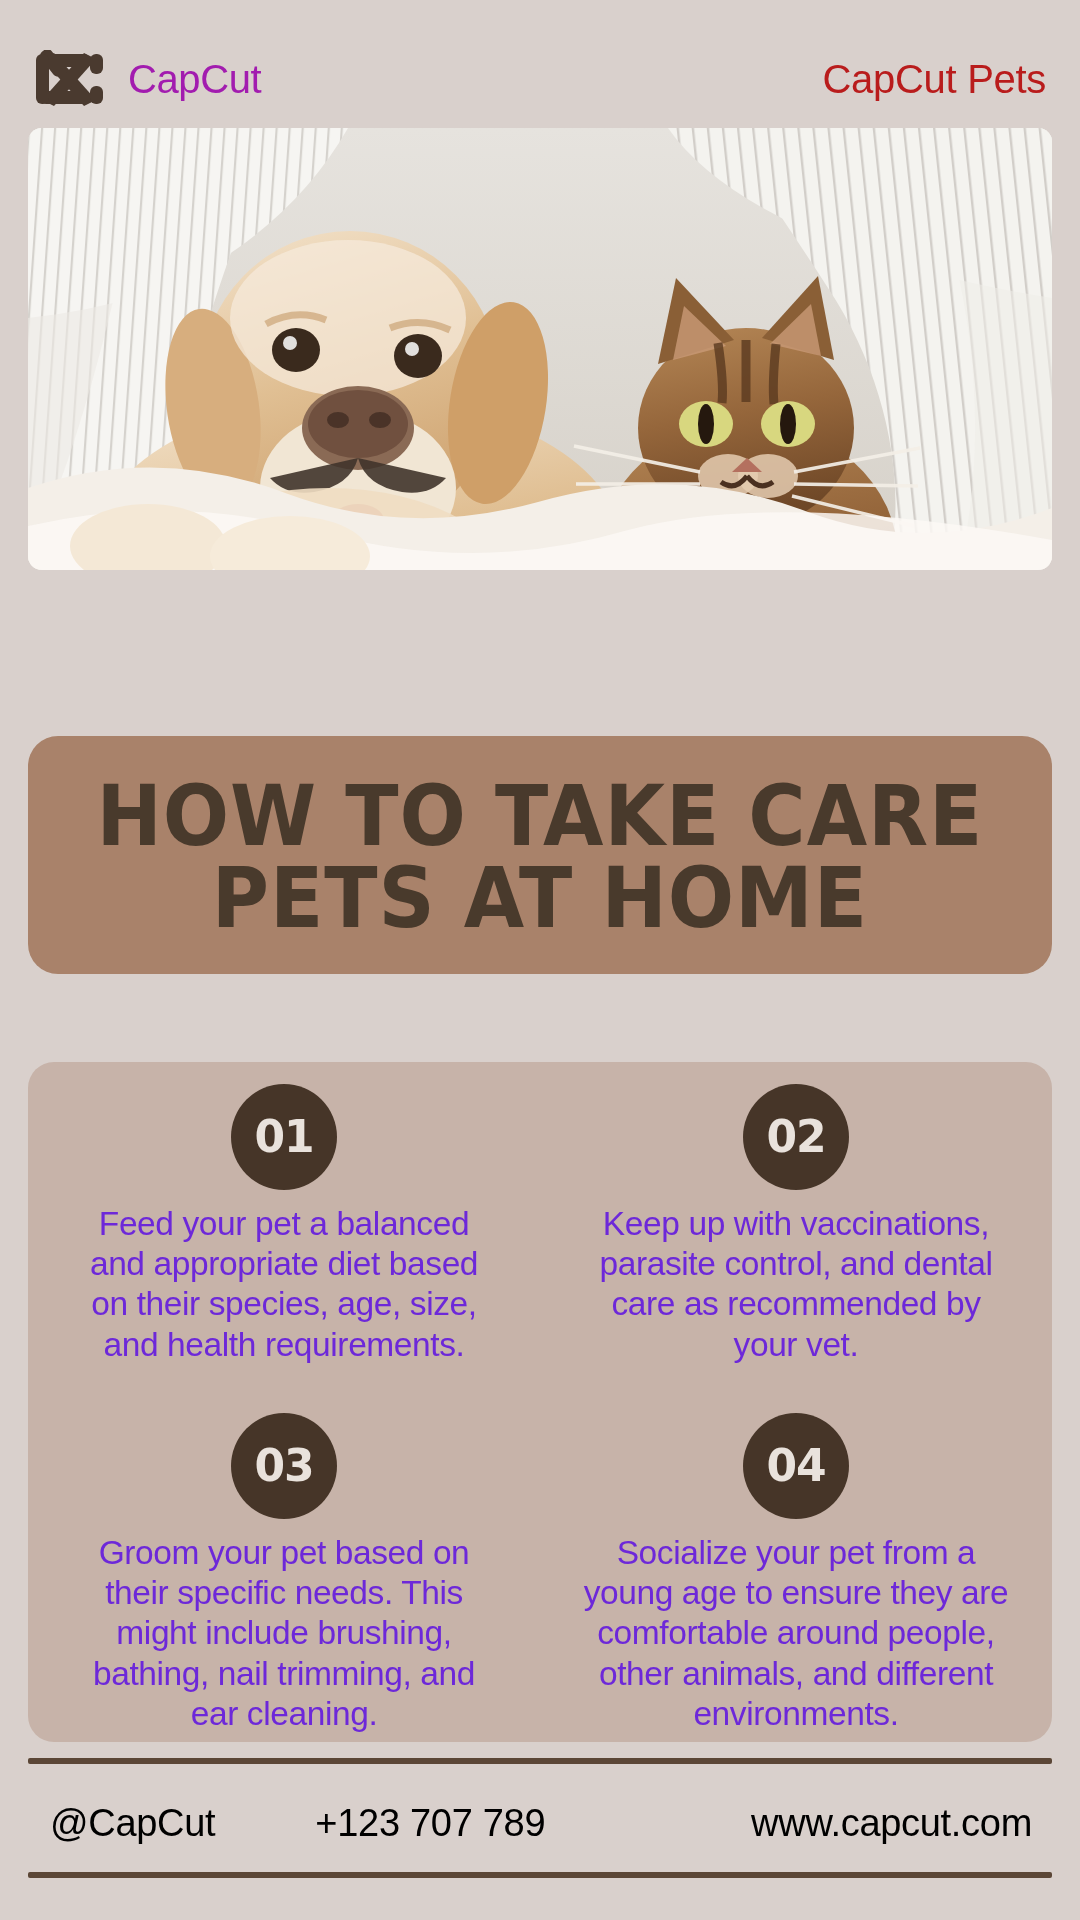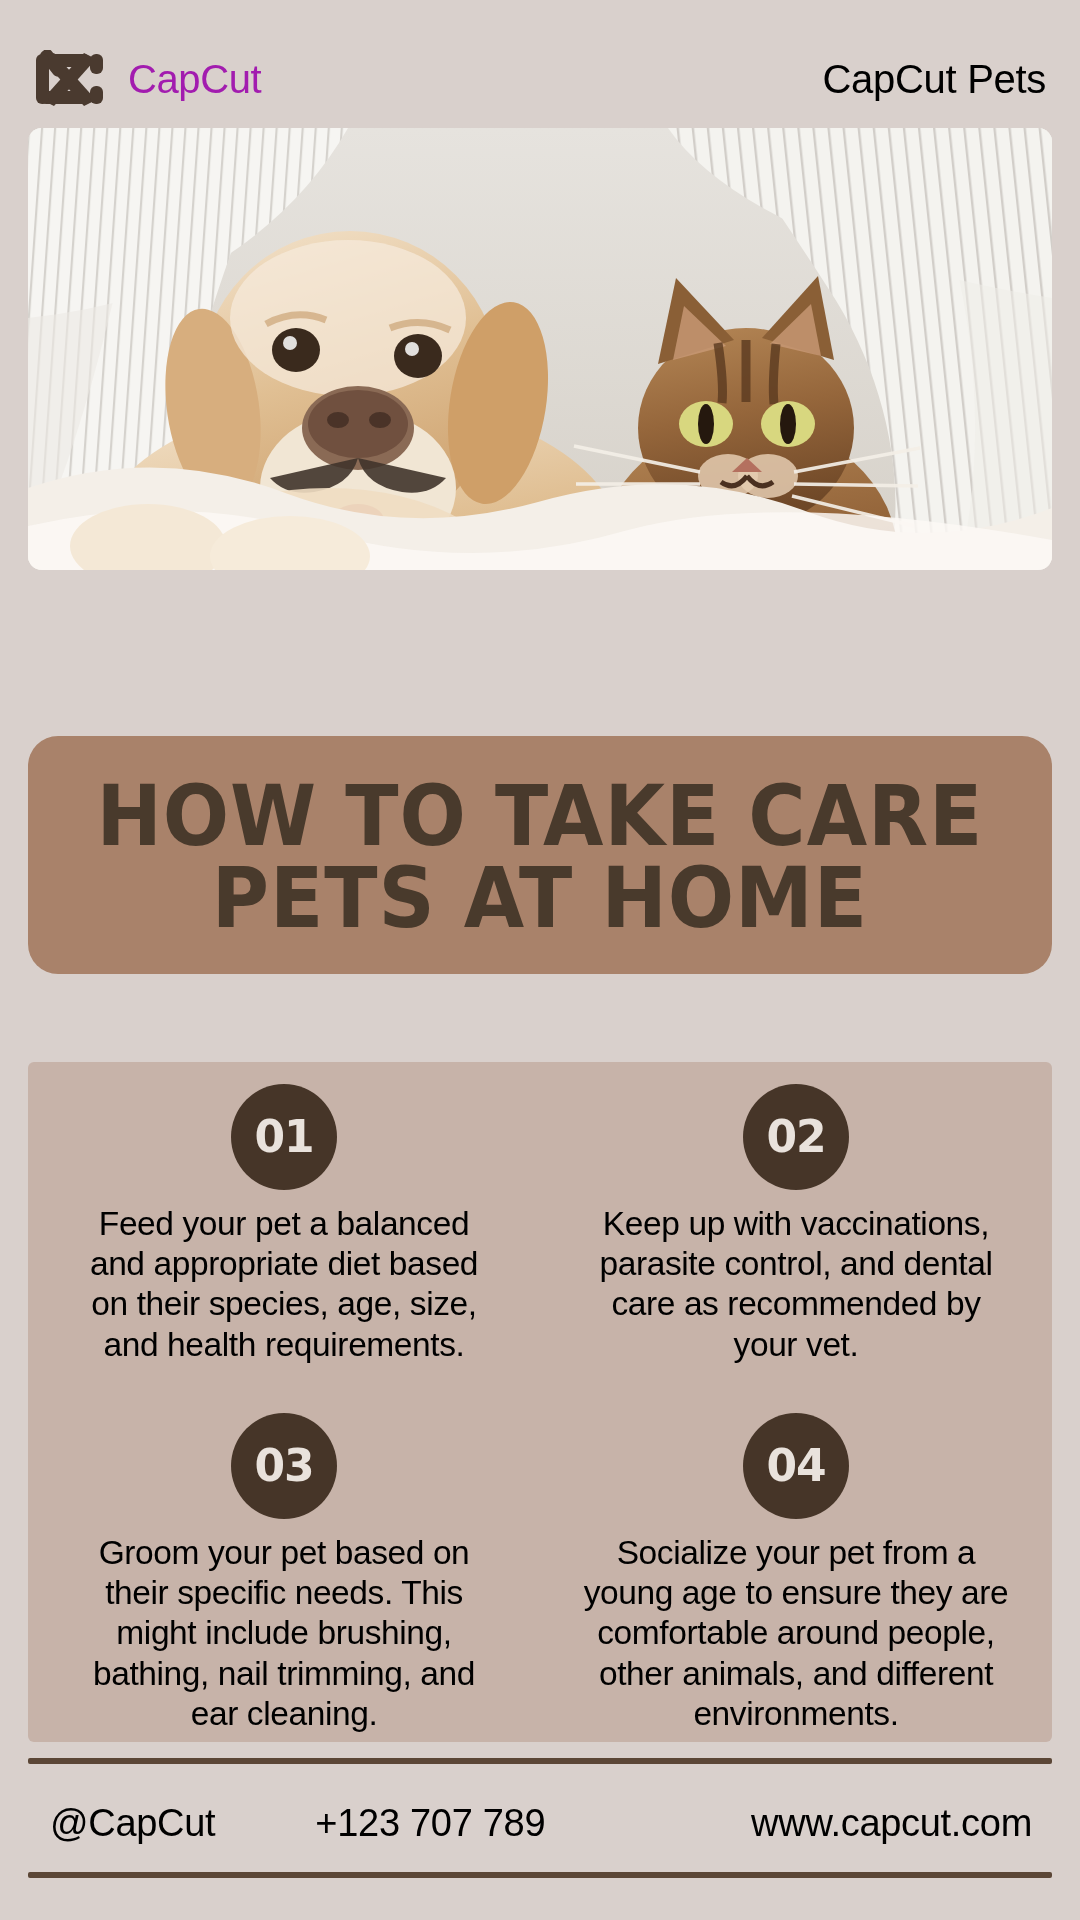"CapCut Pets" .header-right { color: #000000 -> #b91c1c }
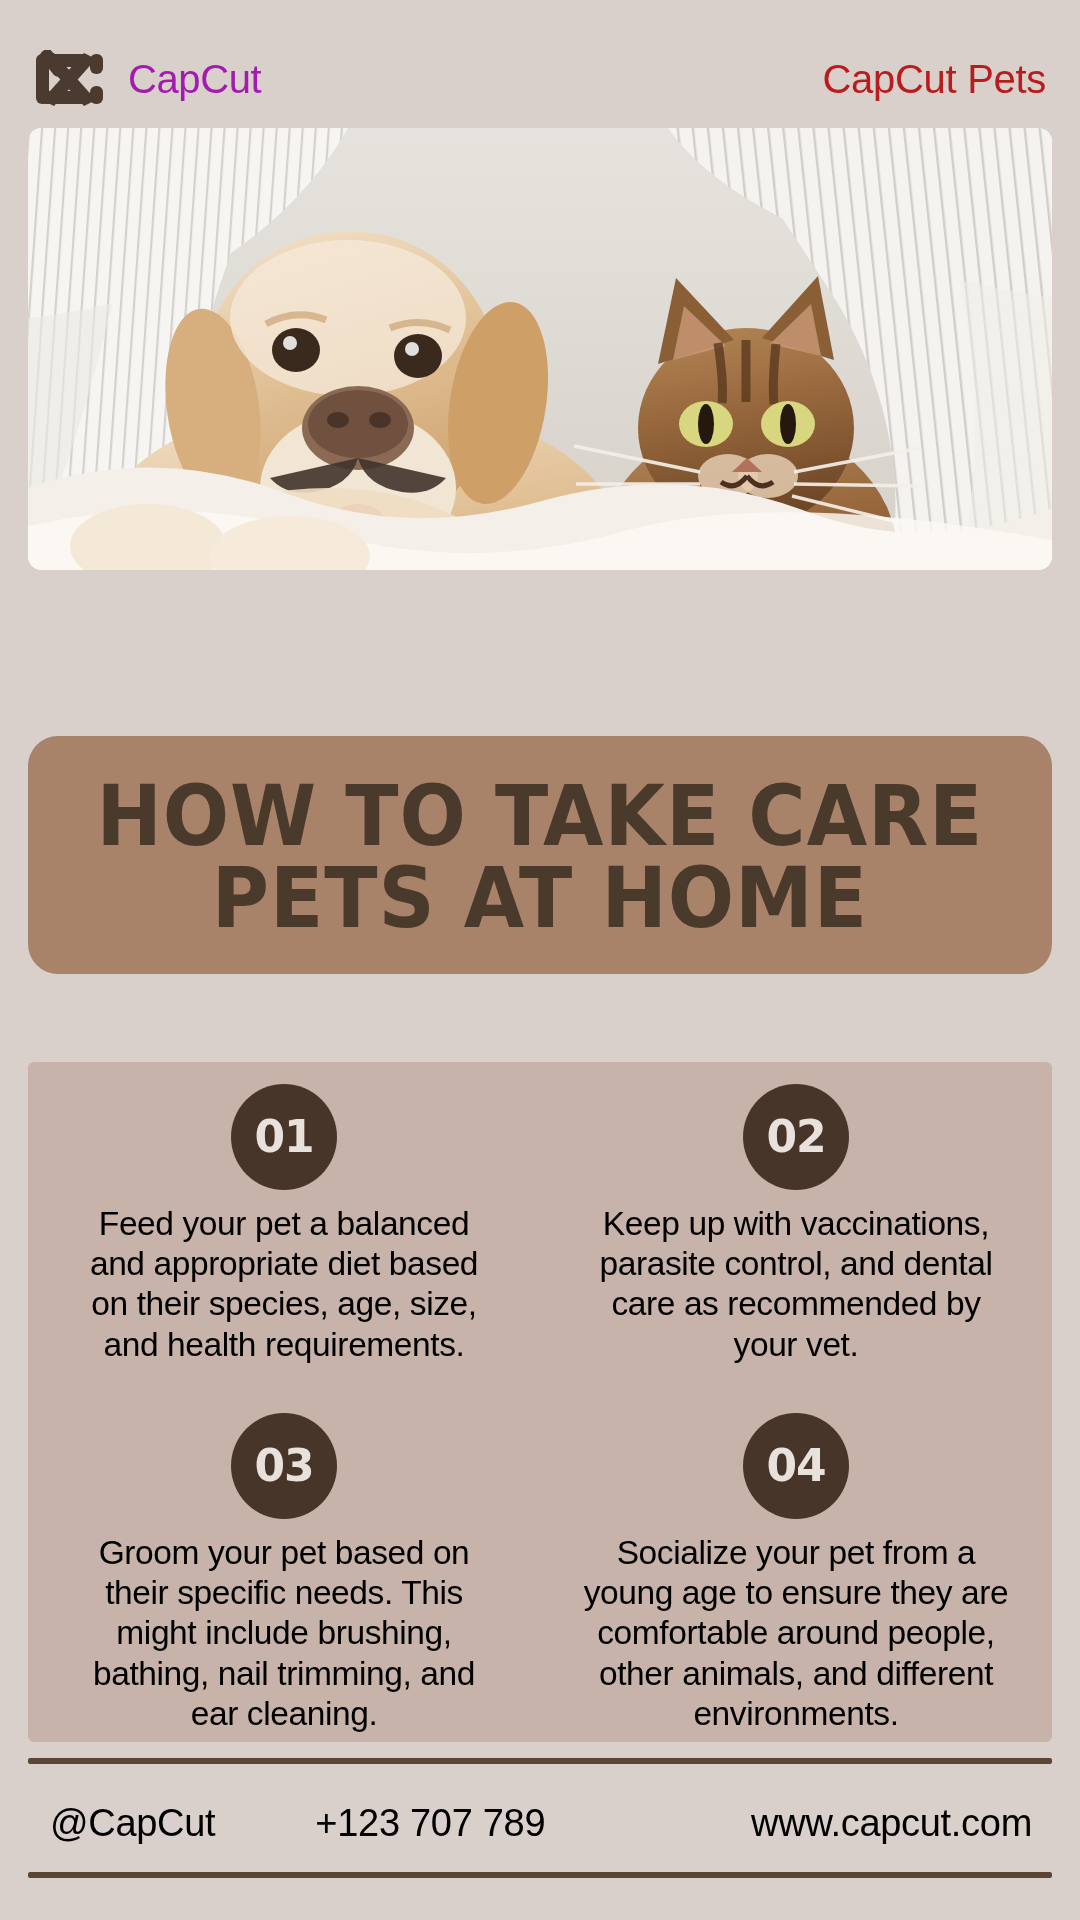"01" .tips-card { border-radius: 6px -> 26px }
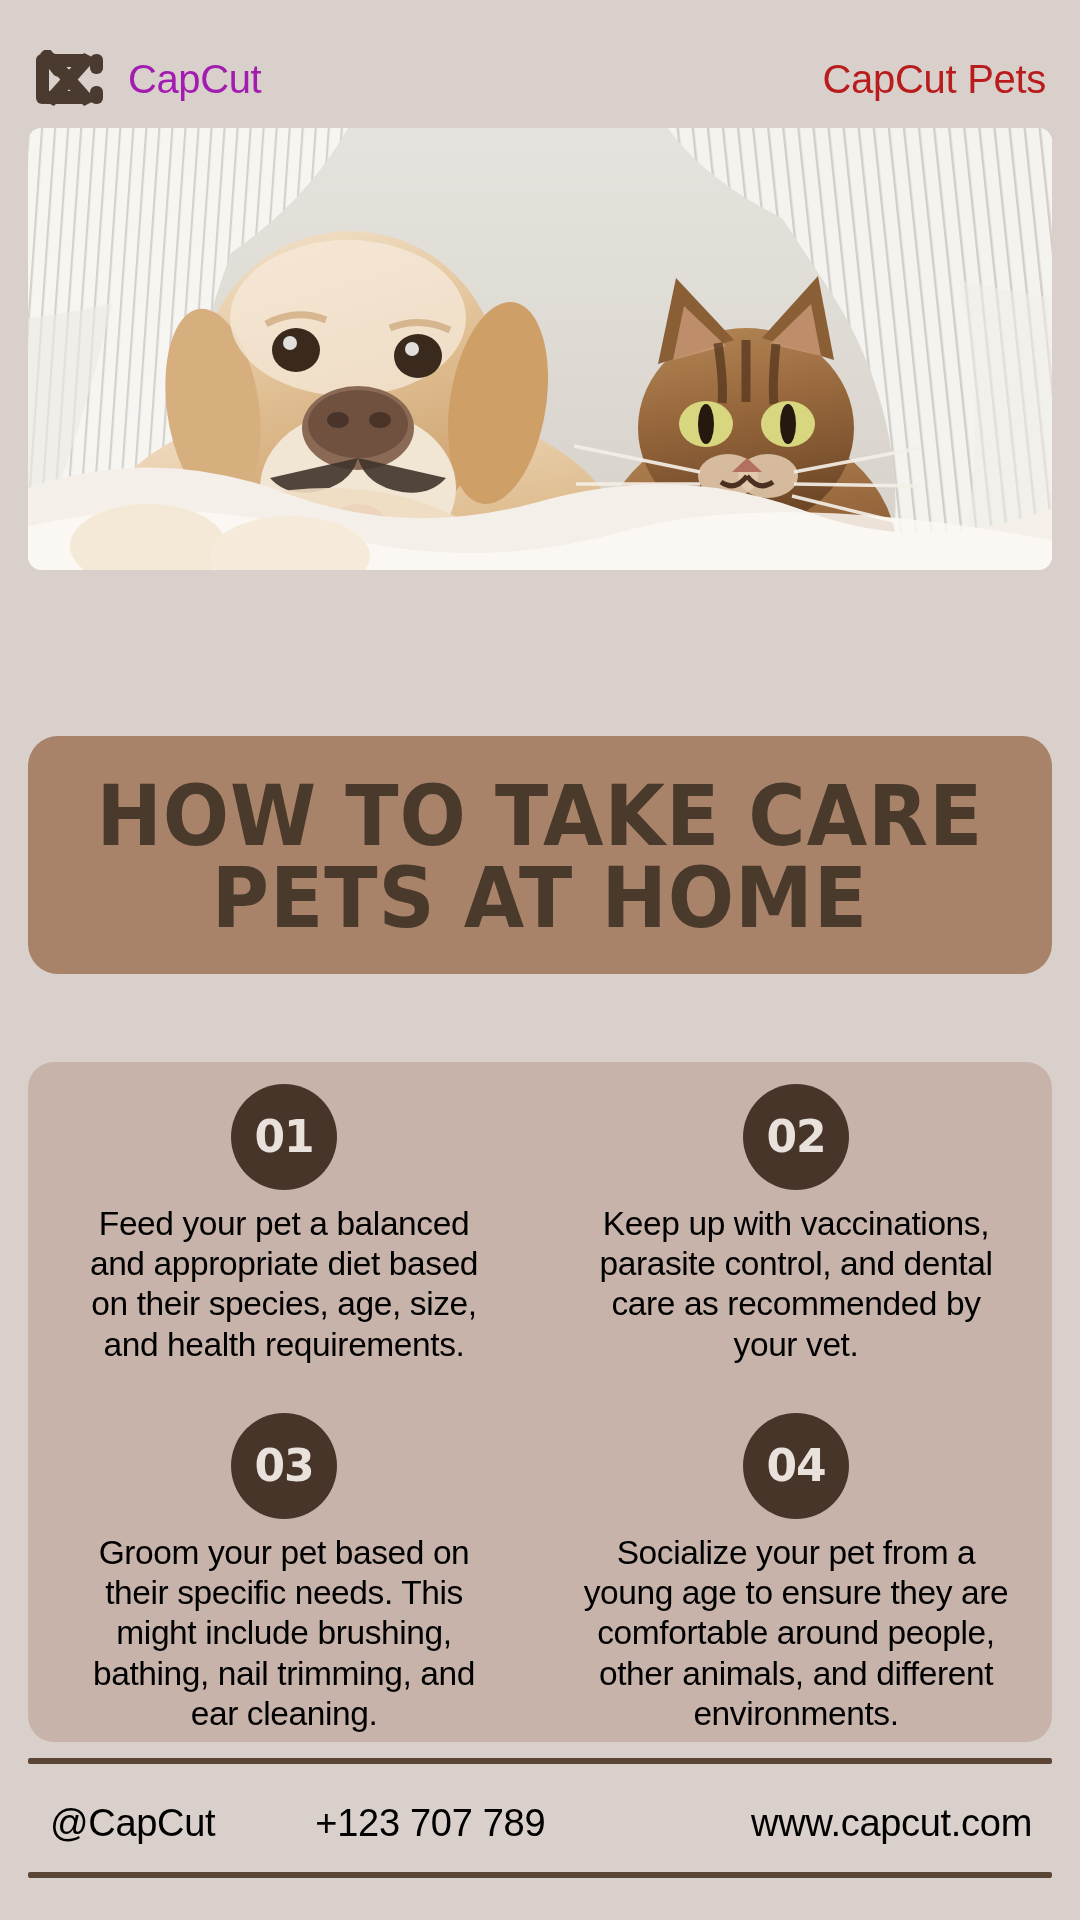"Feed your pet a balanced" .tip-text { color: #000000 -> #6d28d9 }
